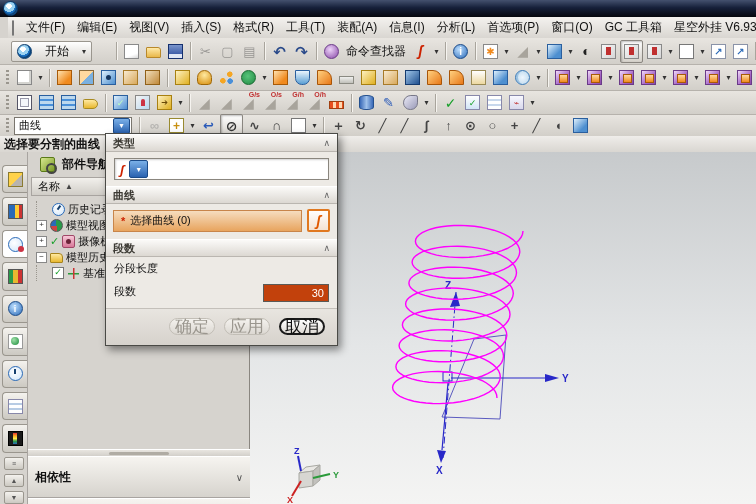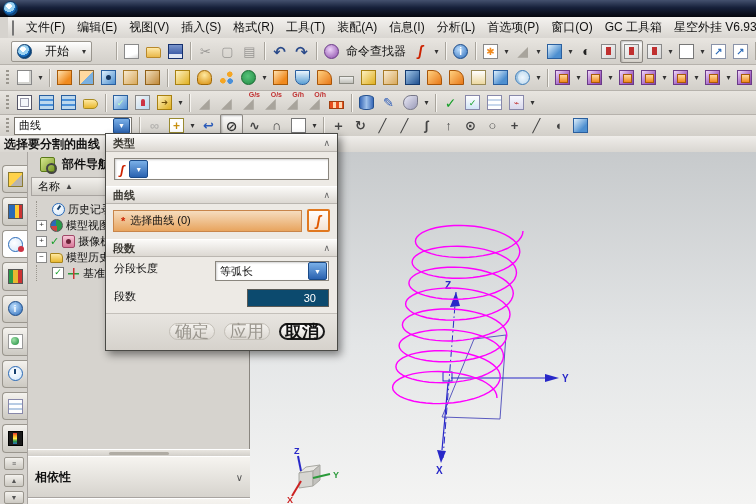"等弧长" div.dcombo { html: <div> <span>等弧长</span> <span>▼</span> </div> -> none }
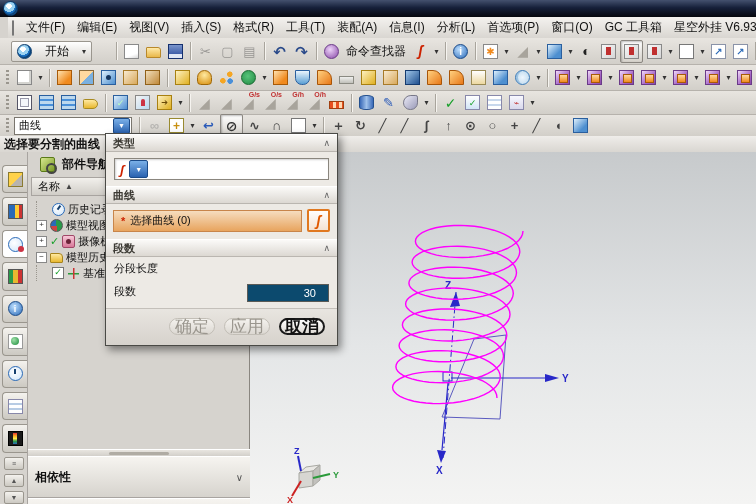"30" .dinput { background: #0c4a6e -> #c2410c; padding: 0 12px -> 0 4px }
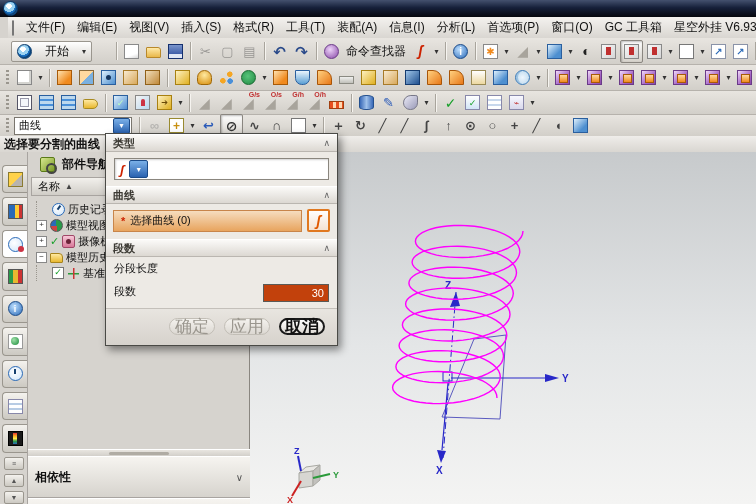"取消" .dbtn2.primary { font-weight: bold -> normal }
